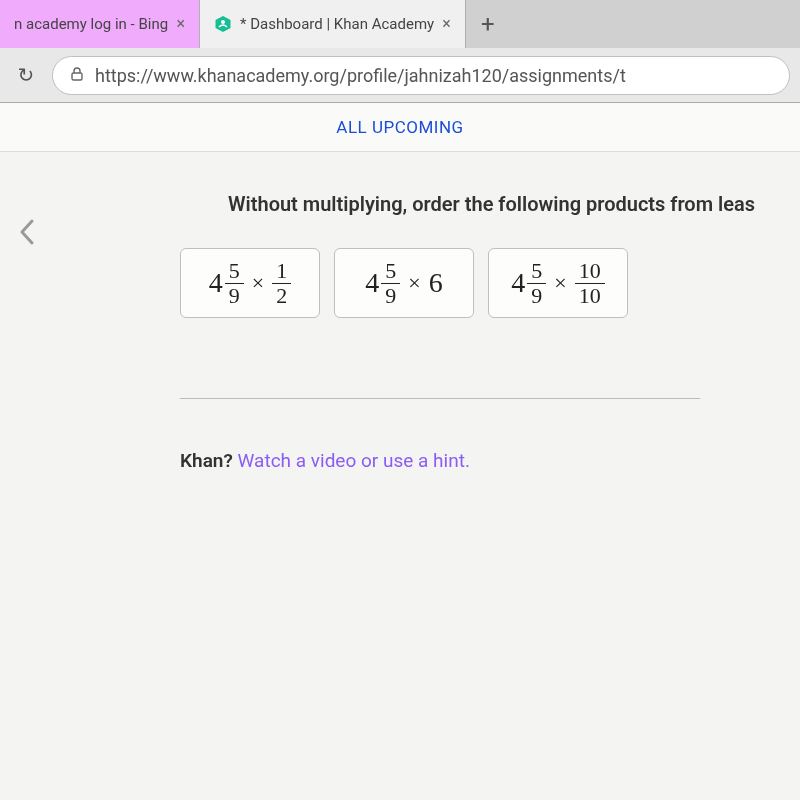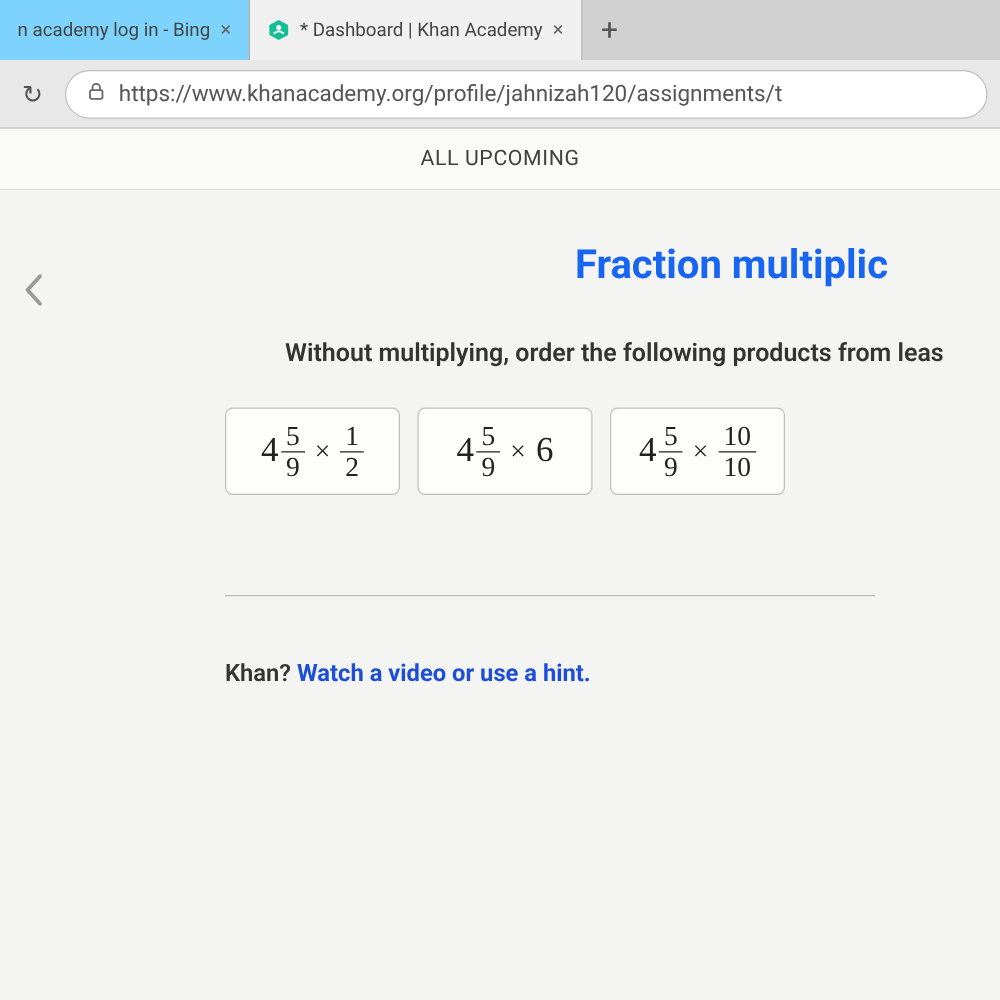"n academy log in -" .tab { background: #7dd3fc -> #f0abfc }
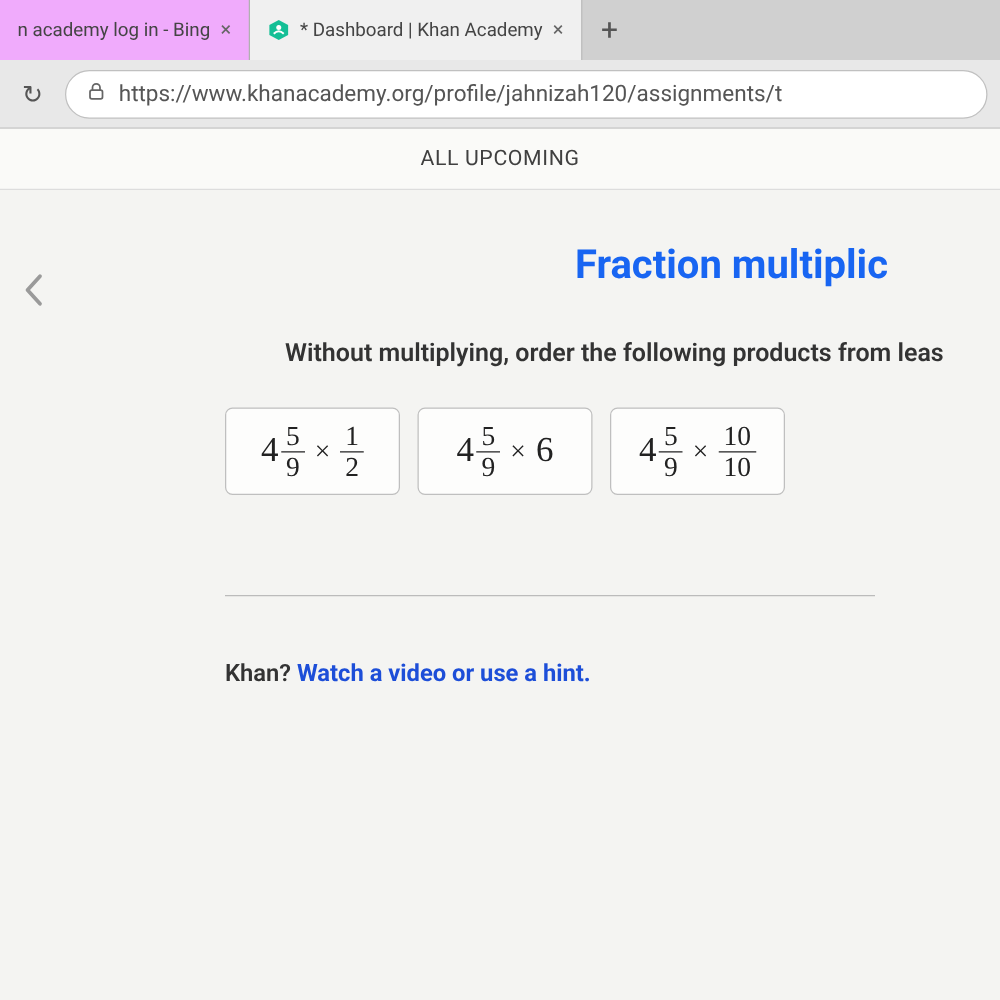"ALL UPCOMING" .top-nav-strip { color: #404040 -> #1d4ed8 }
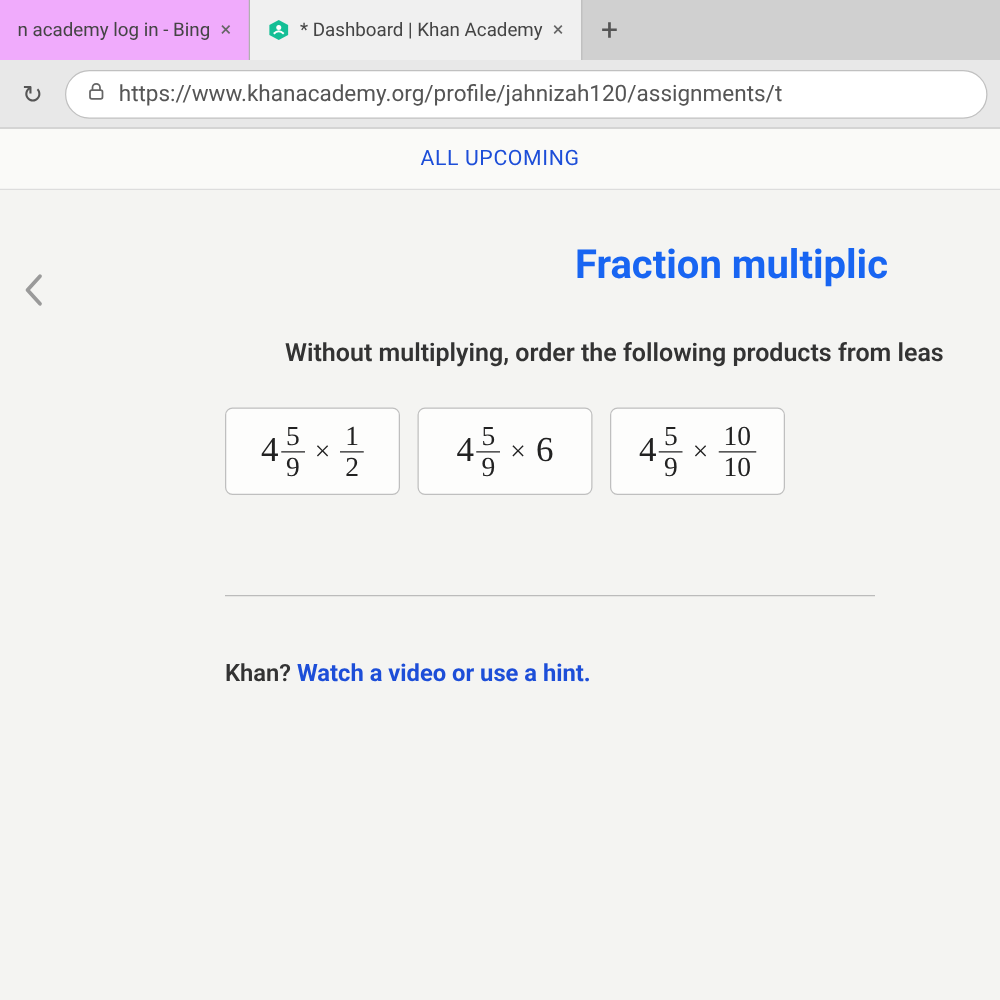"Fraction multiplic" div.exercise-title { html: <div>Fraction multiplic</div> -> none }
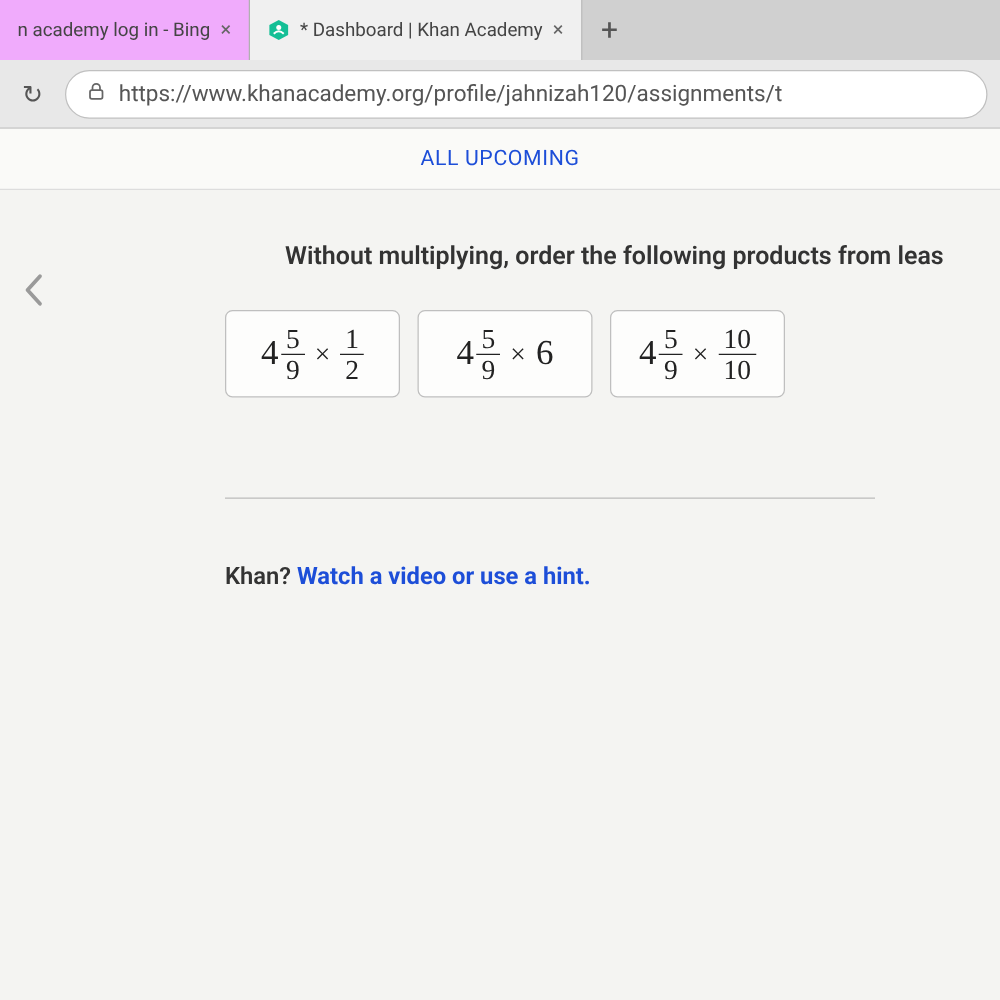"Watch a video or use" .stuck-link { color: #1d4ed8 -> #8b5cf6; font-weight: 700 -> 400 }
